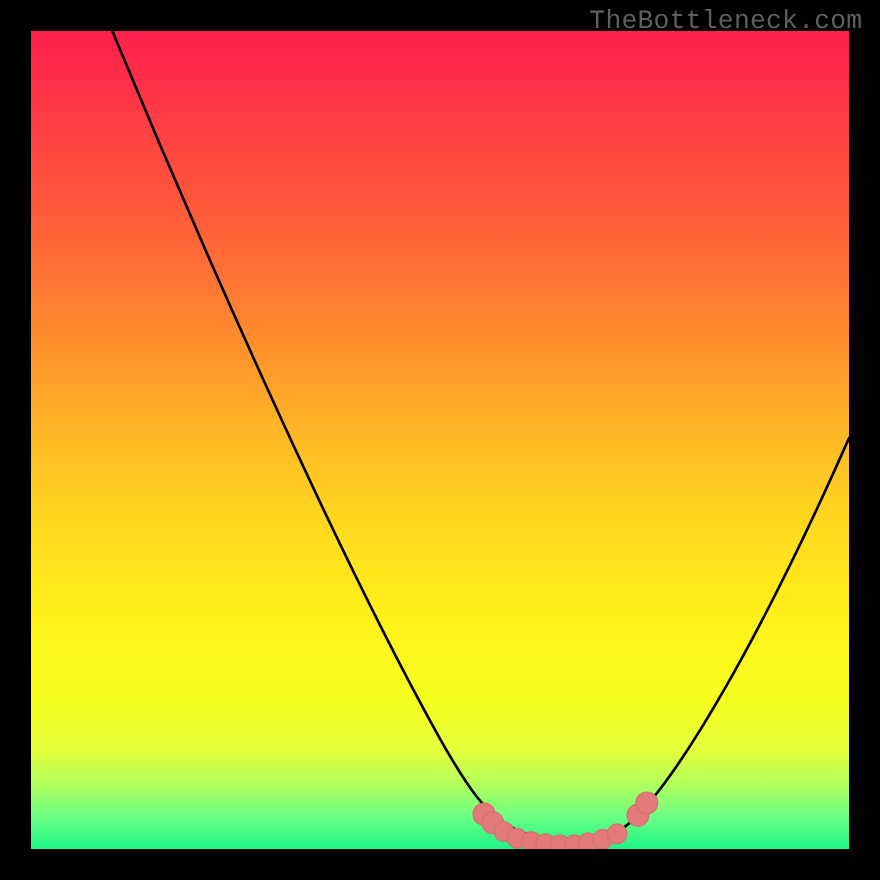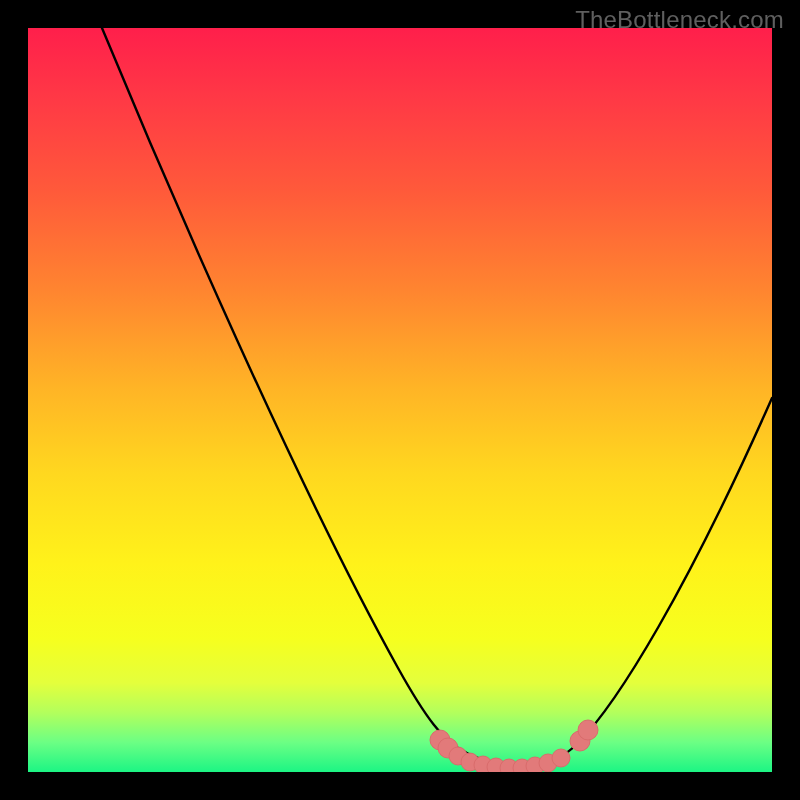"TheBottleneck.com" .watermark { font-family: Liberation Sans, sans-serif -> Liberation Mono, monospace }
